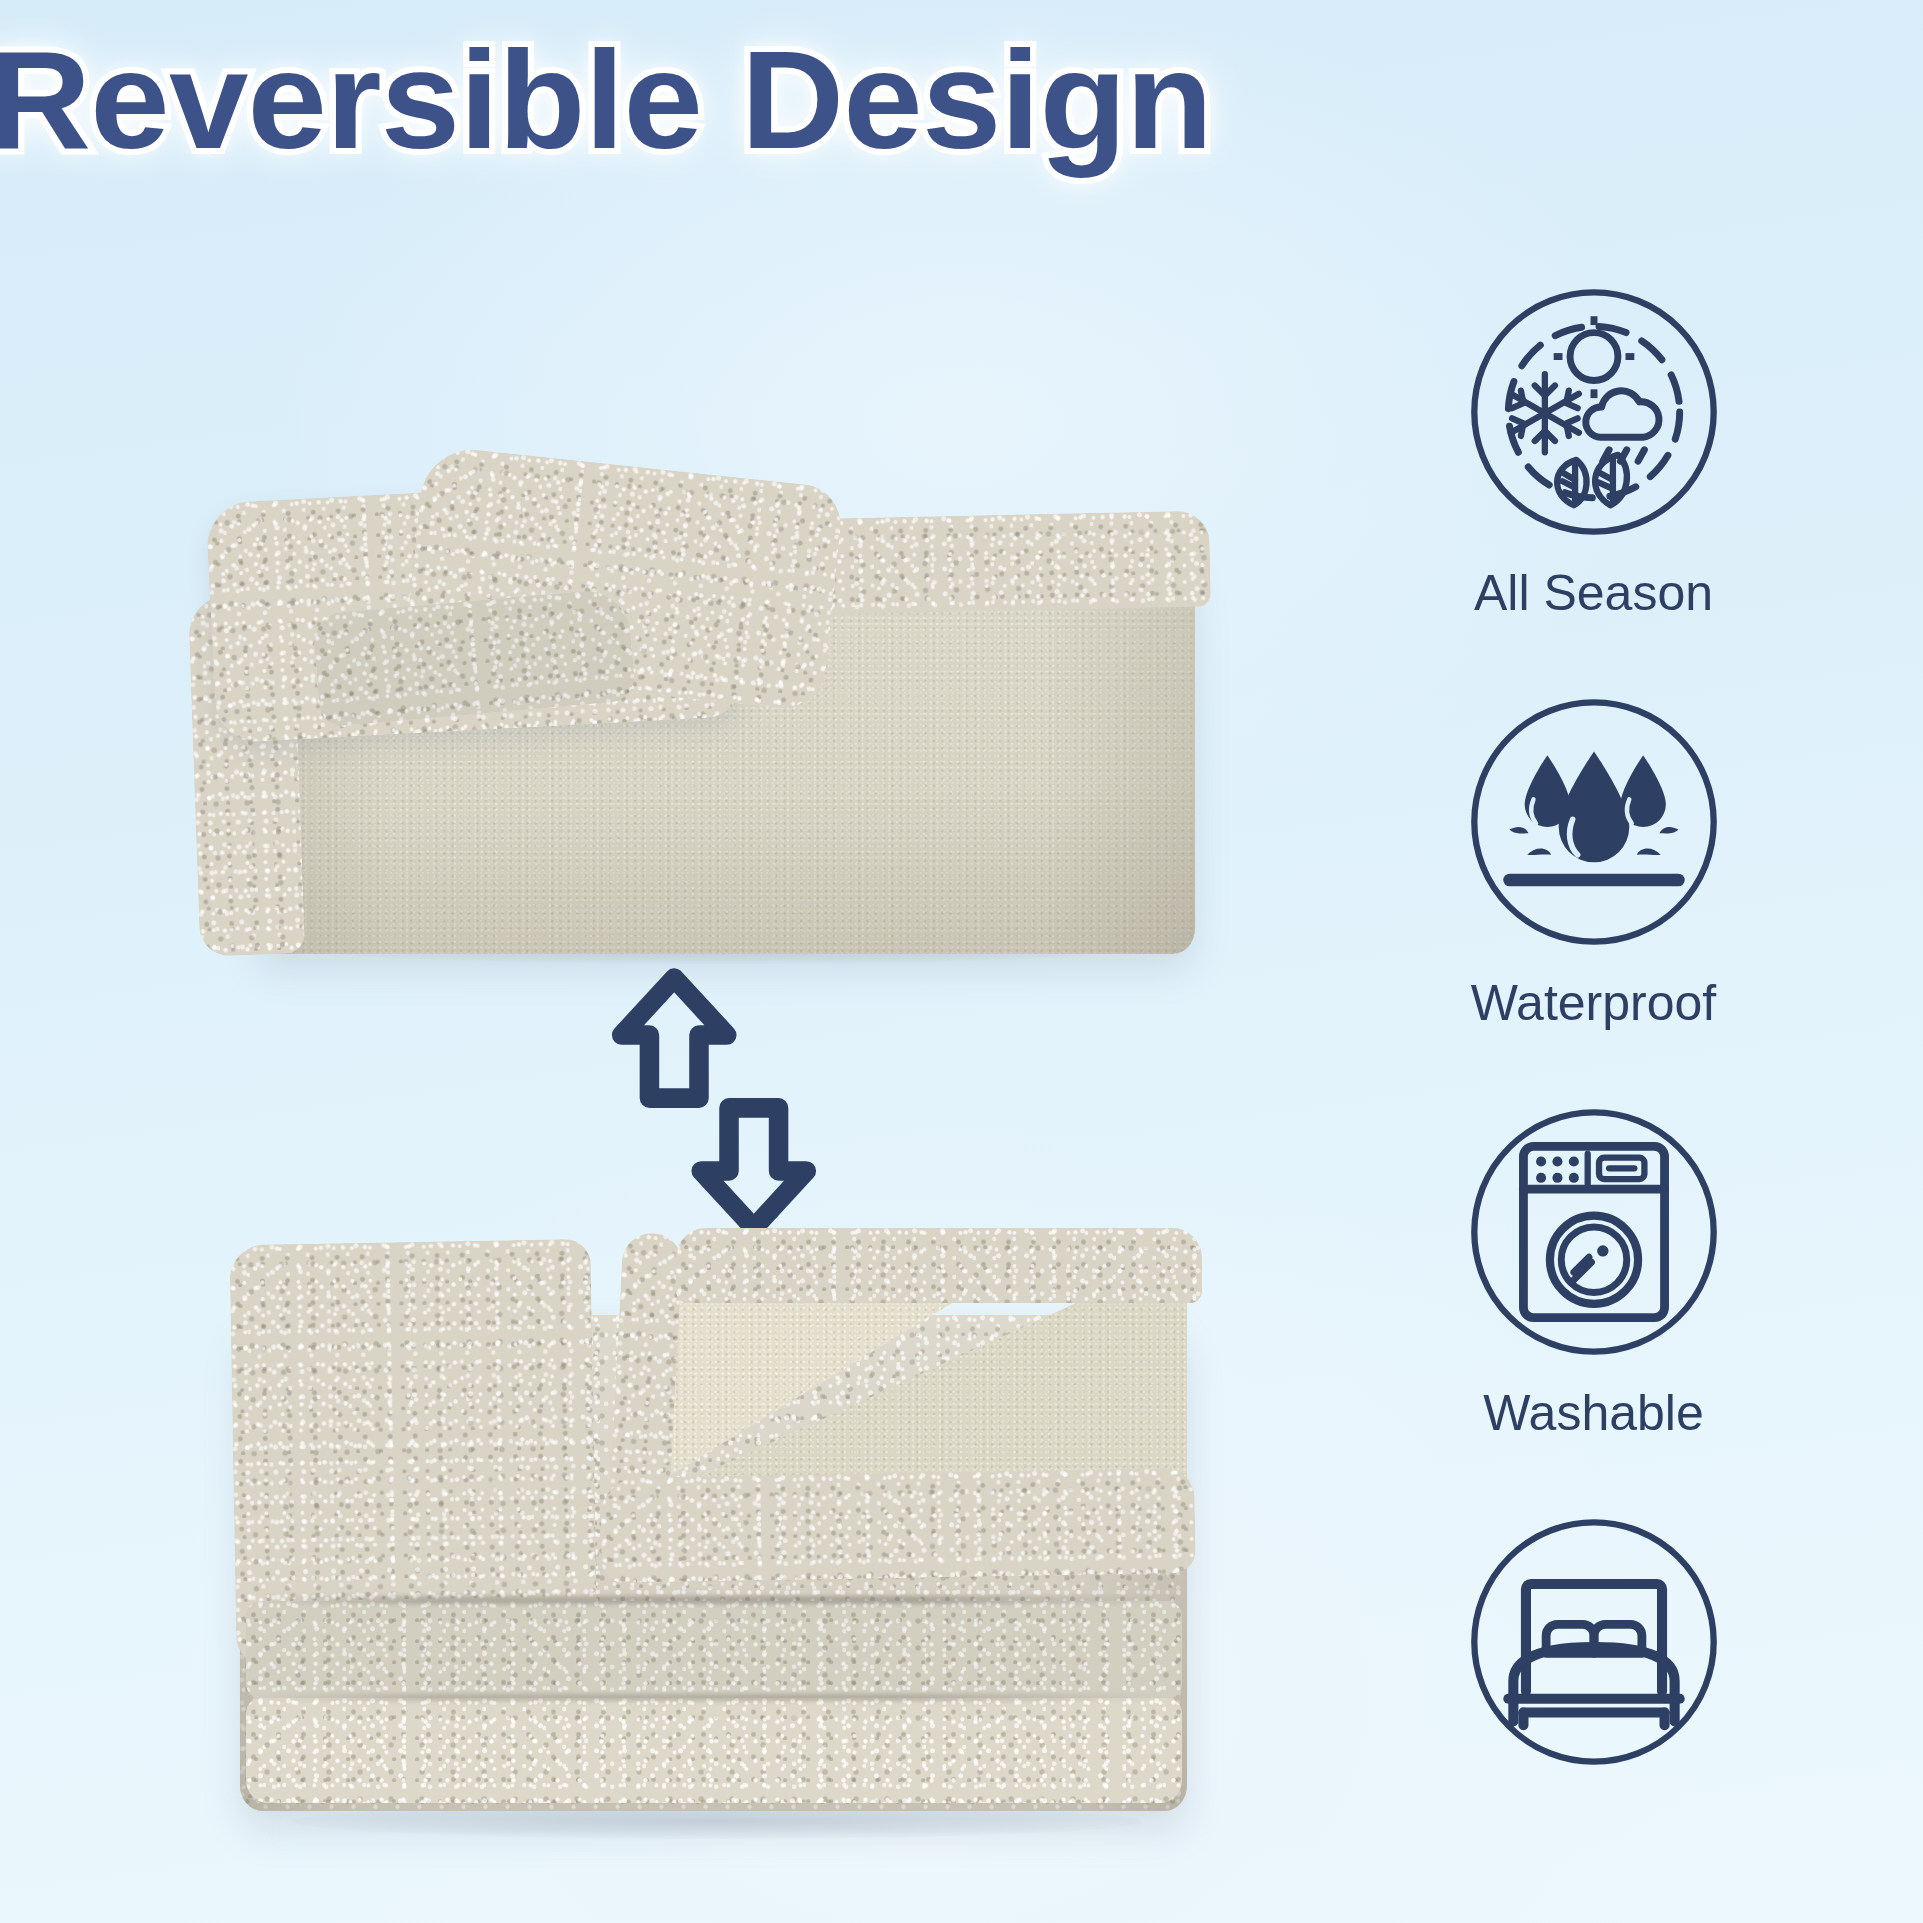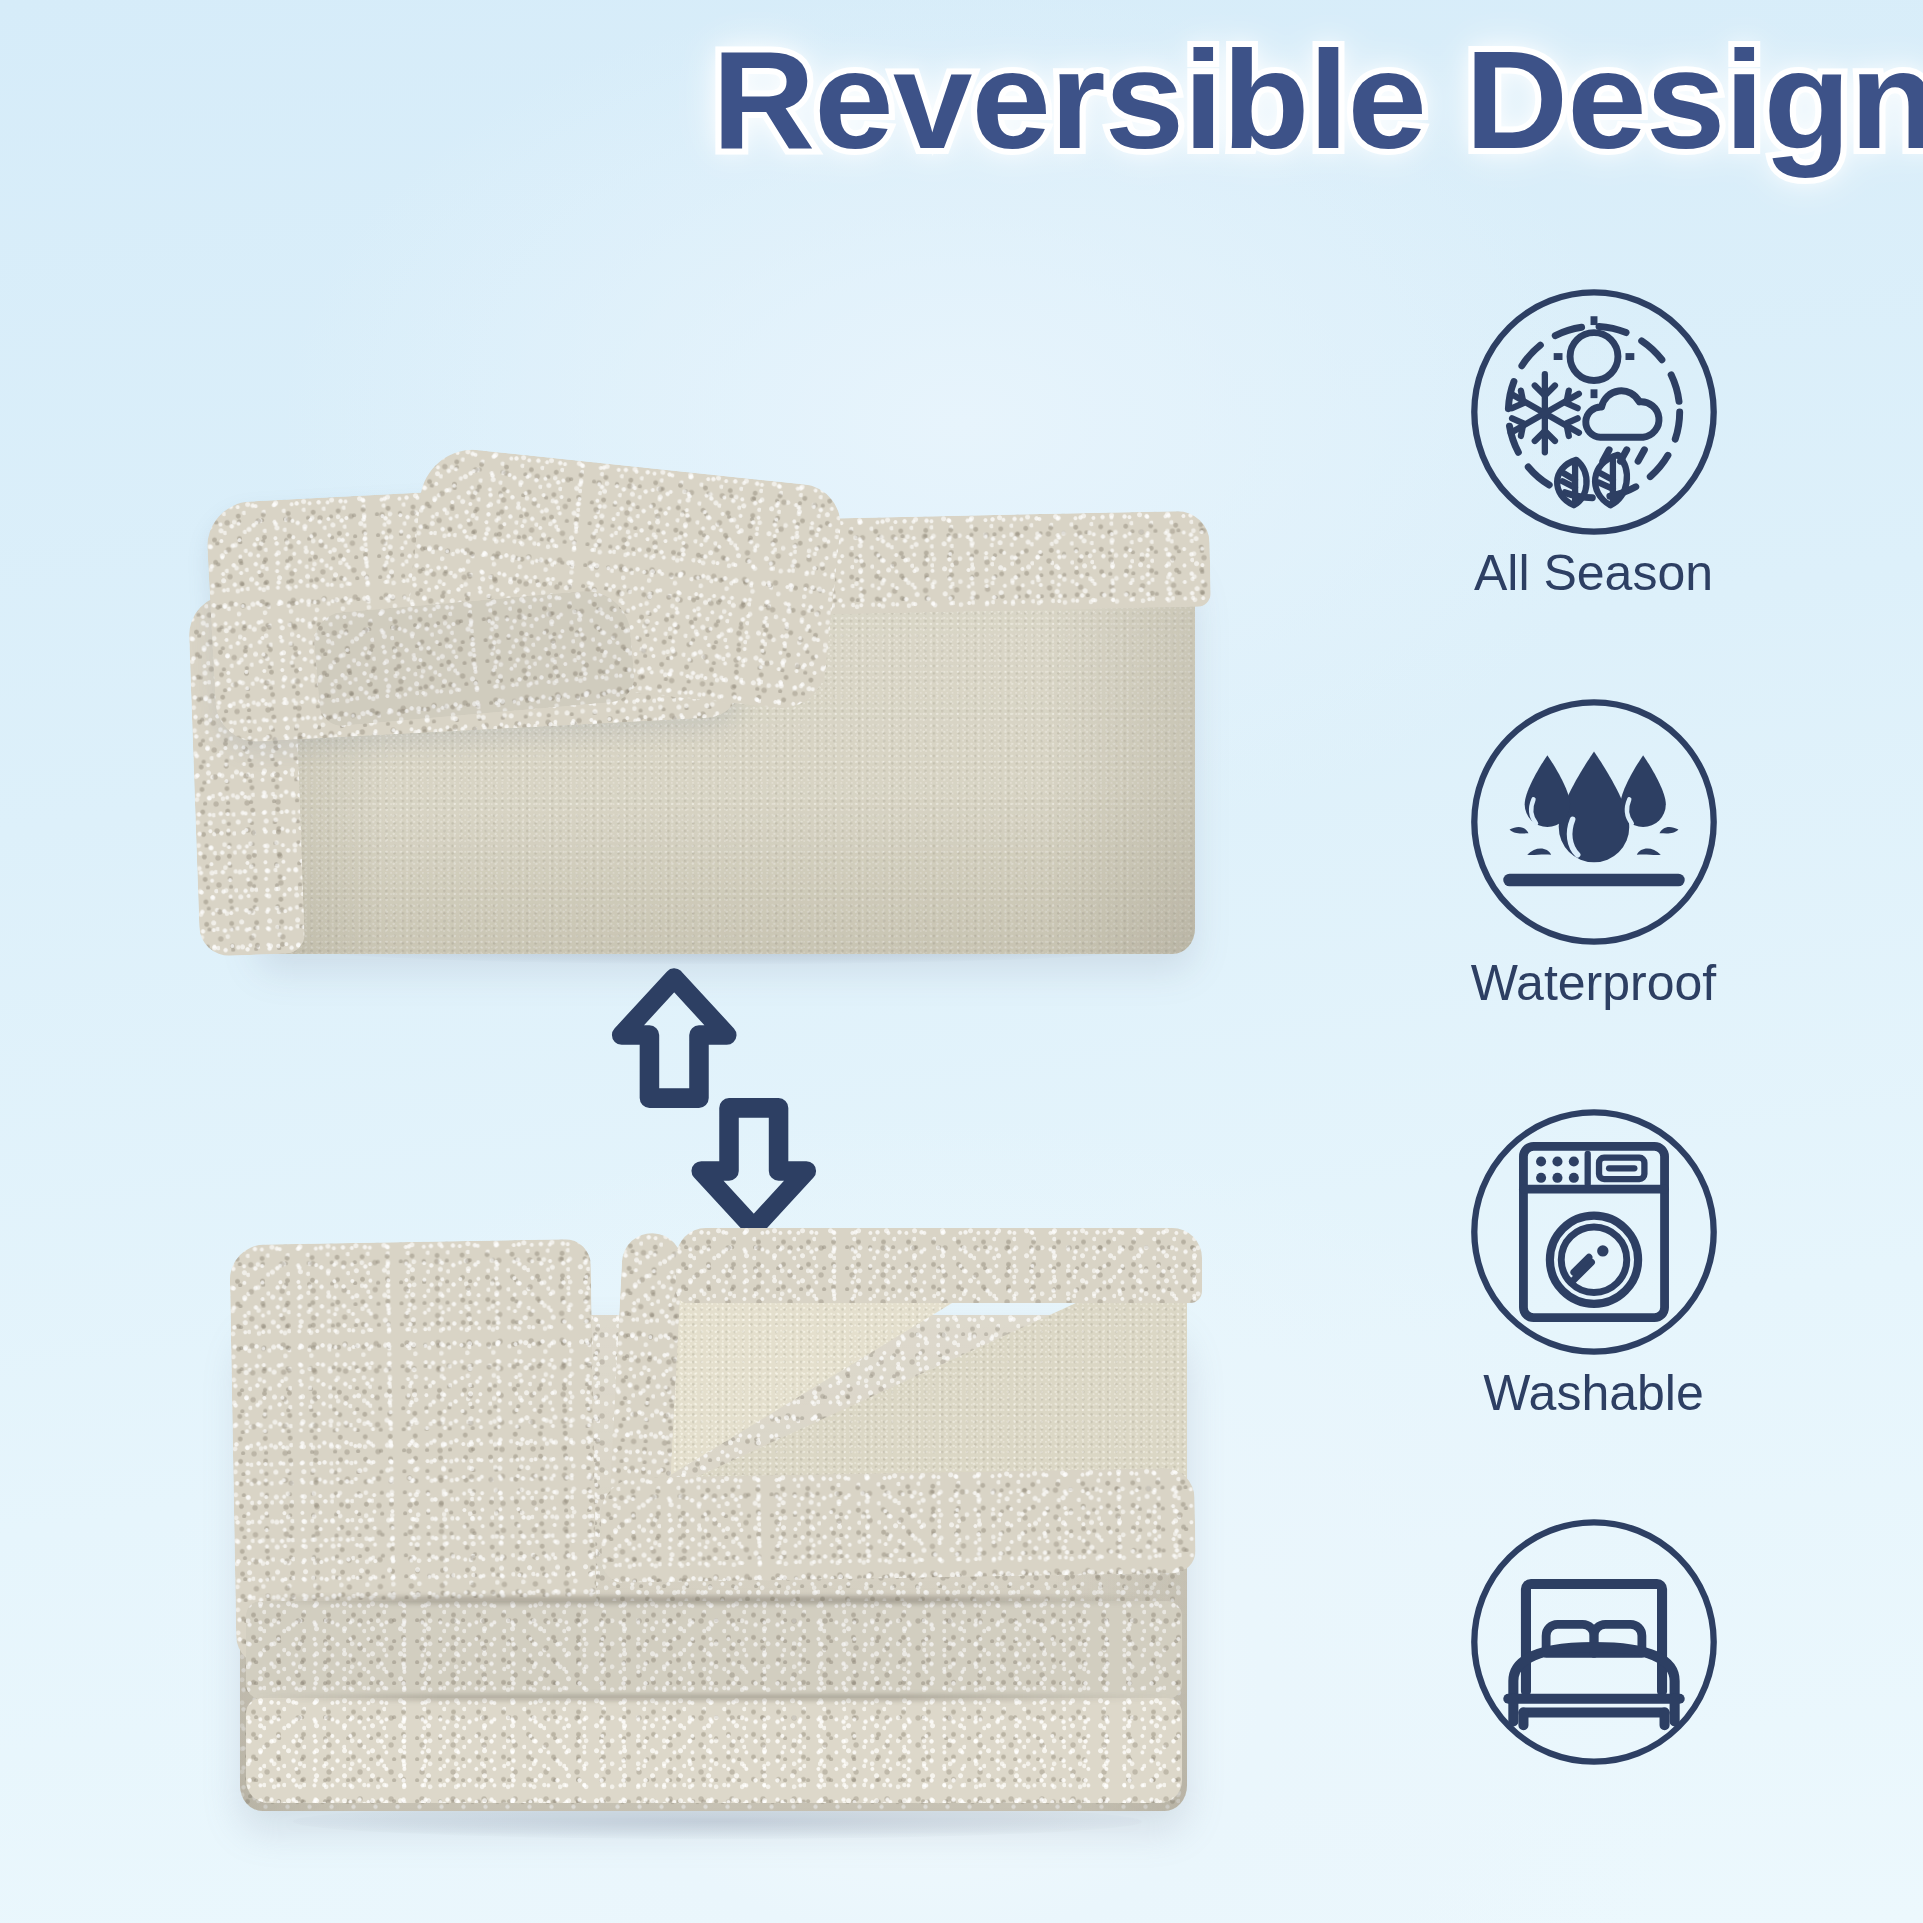"Reversible Design" .title-wrap { text-align: right -> left }
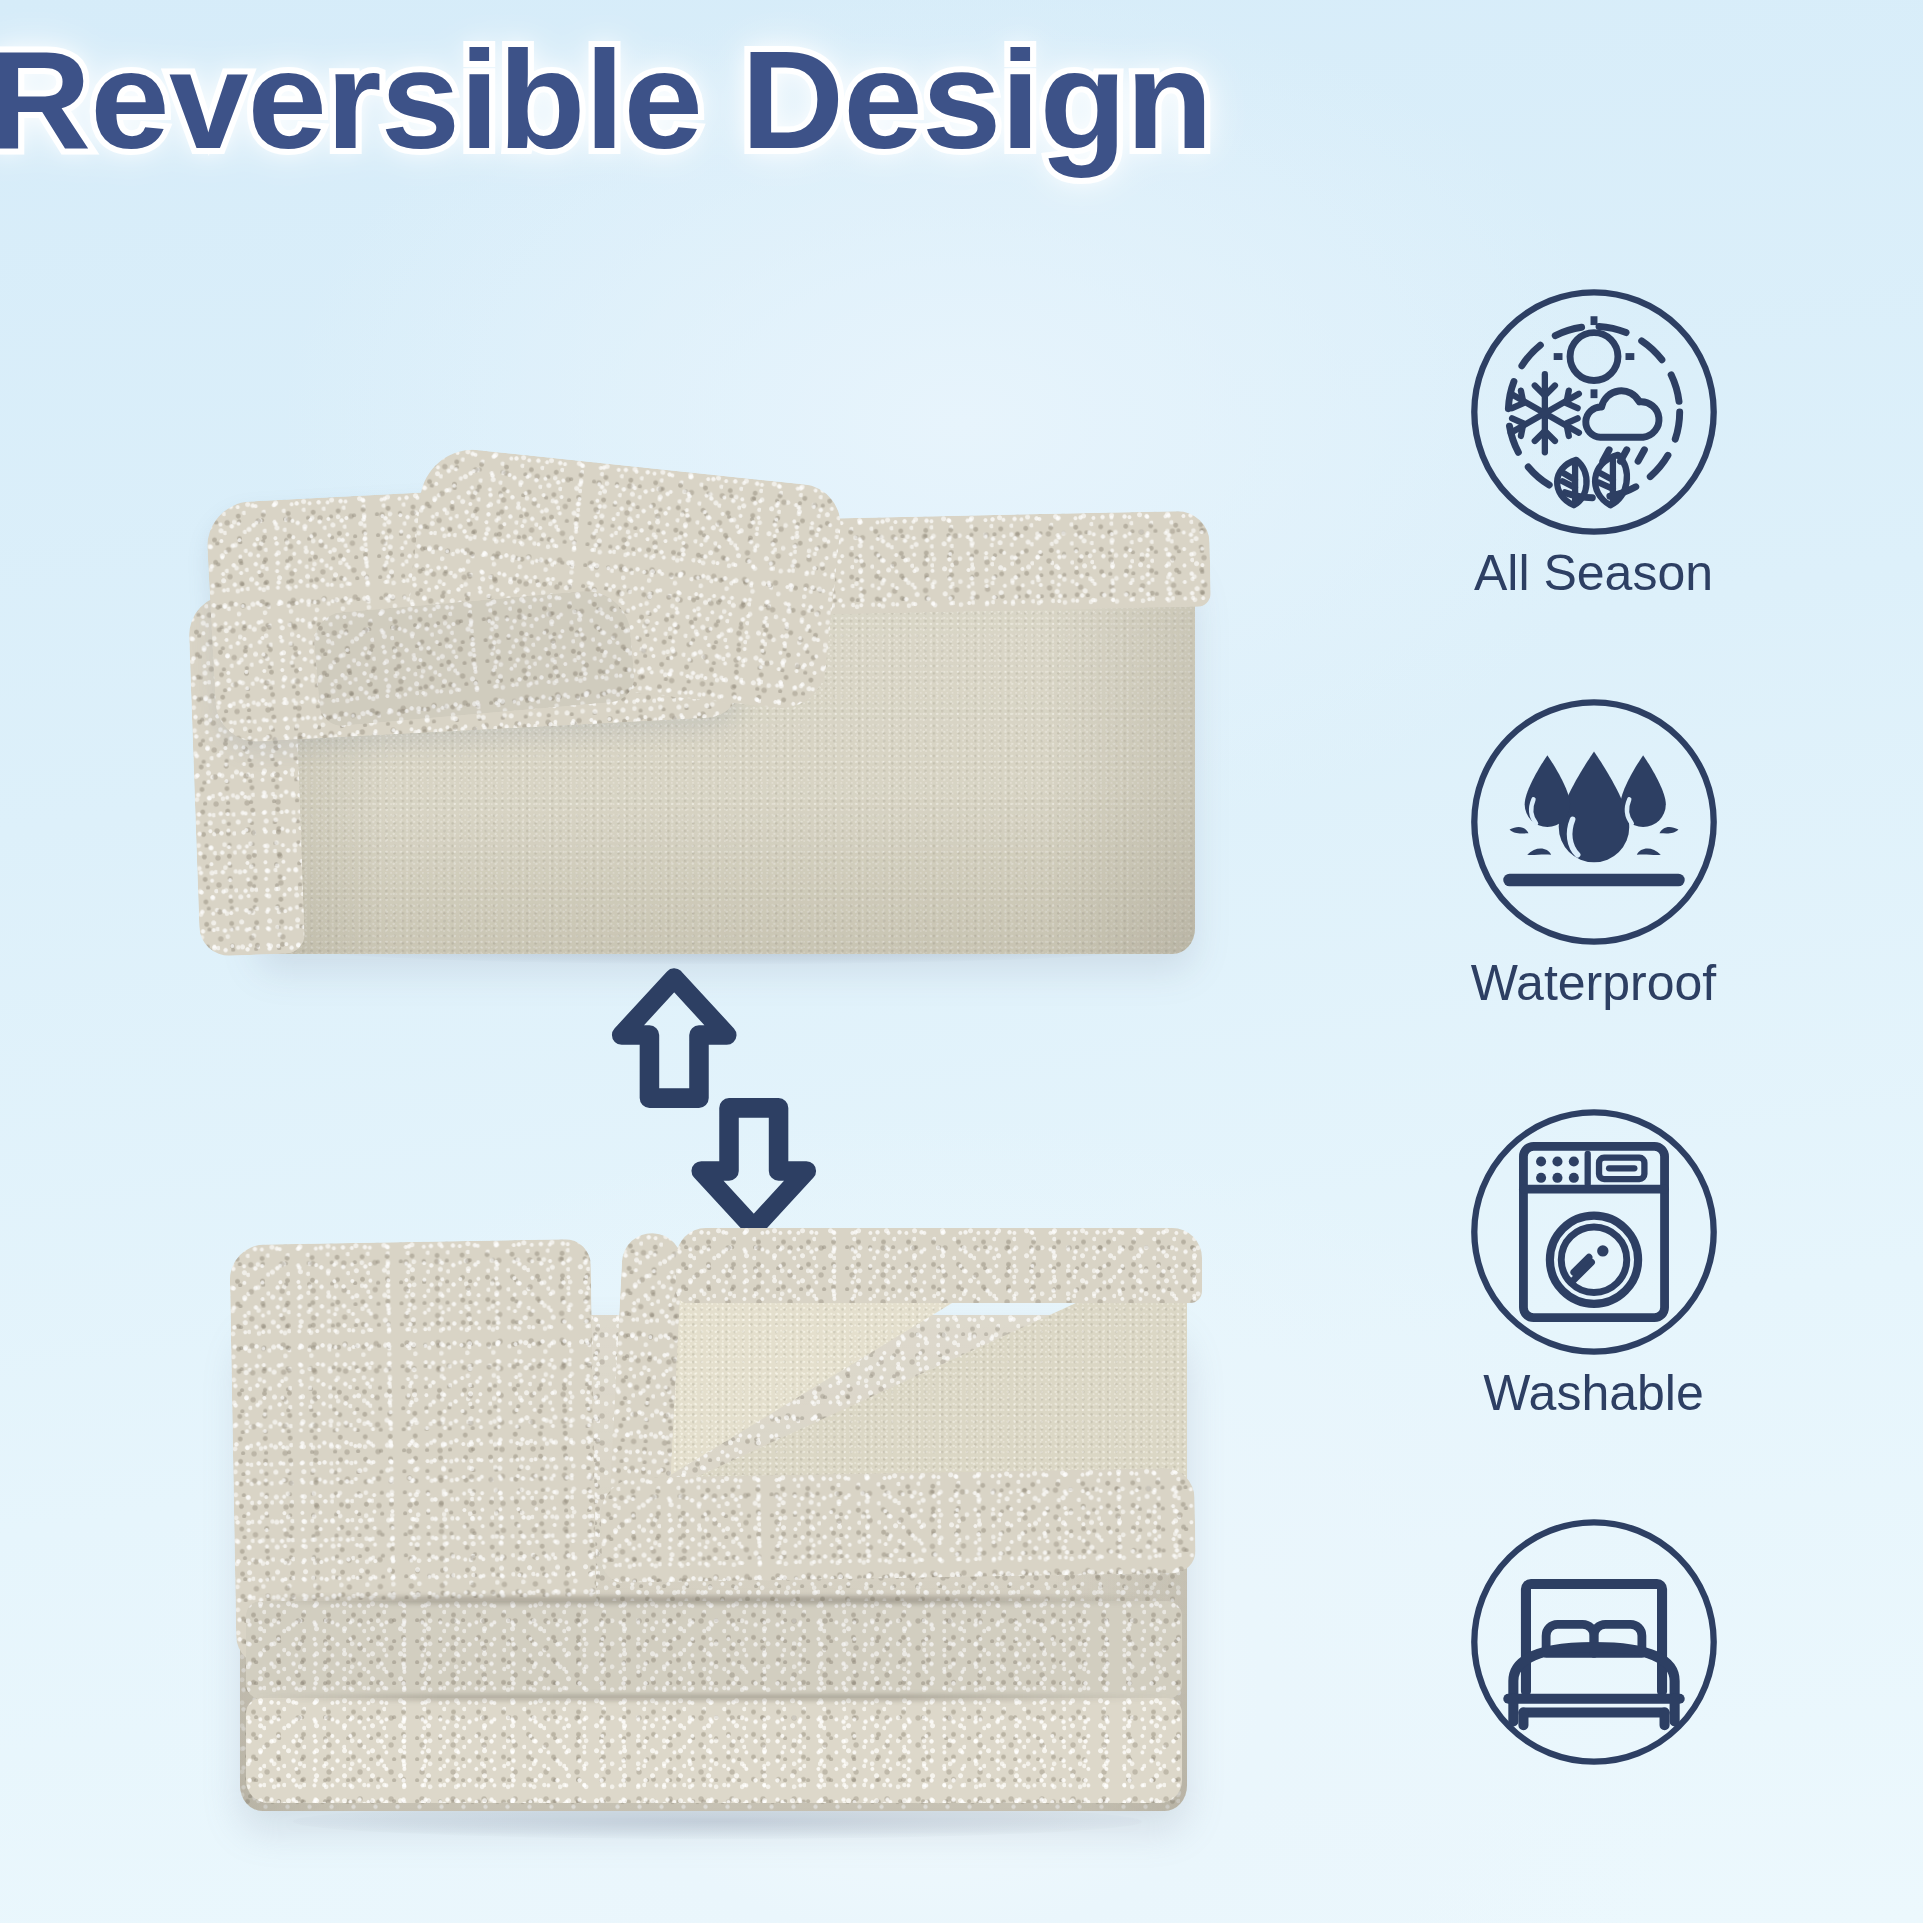"All Season" .feature .flabel { margin-top: 8px -> 28px }
